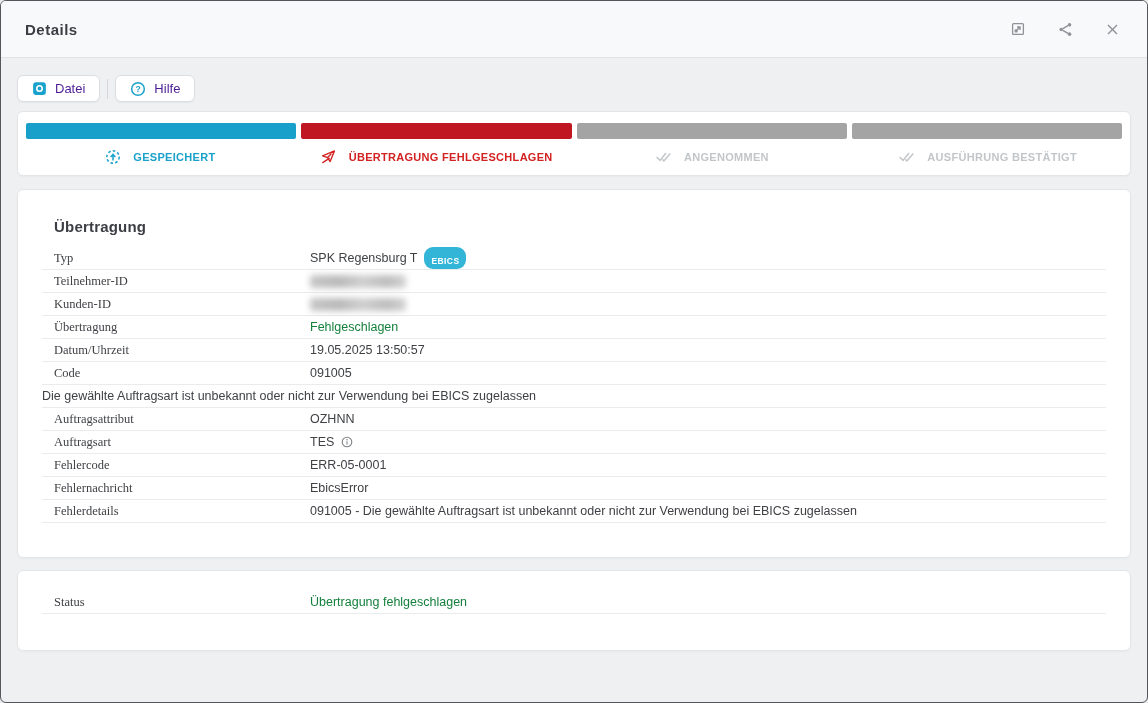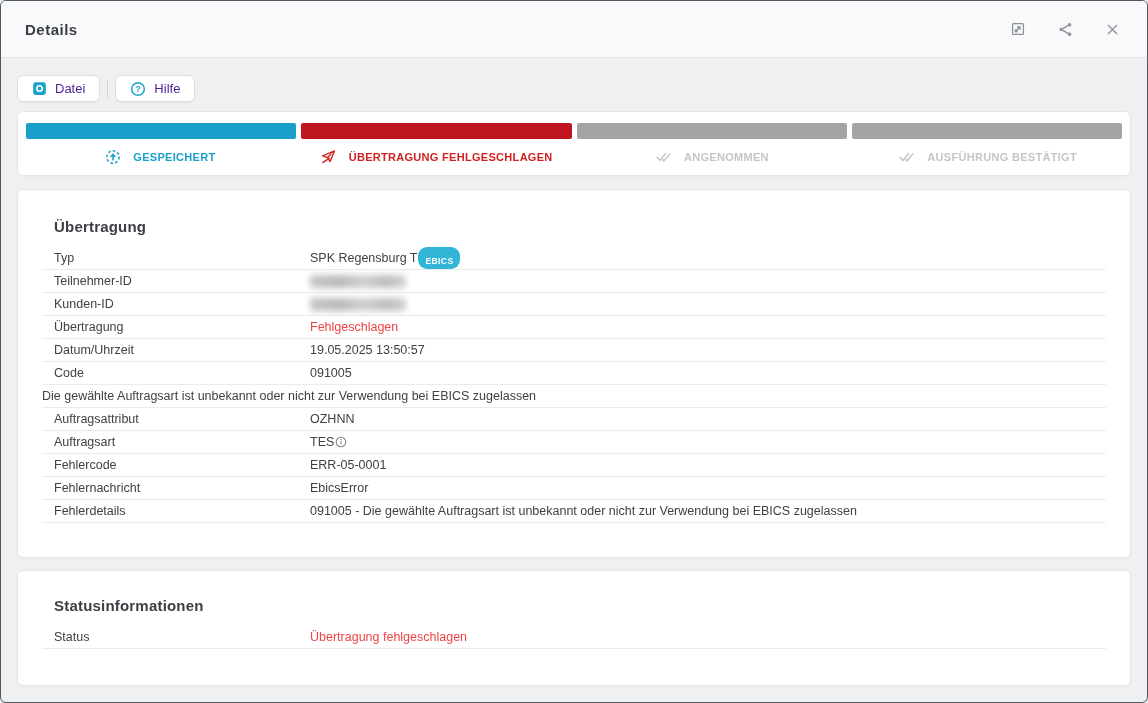"Typ" .trow .lbl { font-family: none -> Liberation Serif, serif }
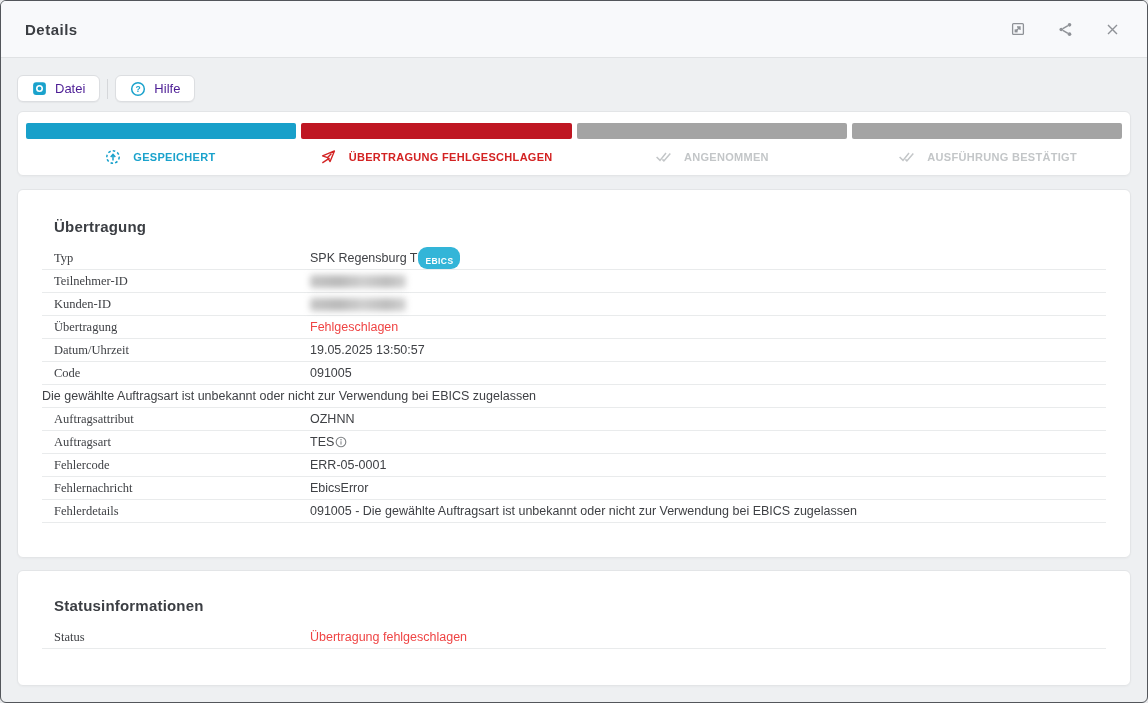"SPK Regensburg T" .trow .val { gap: 1px -> 7px }
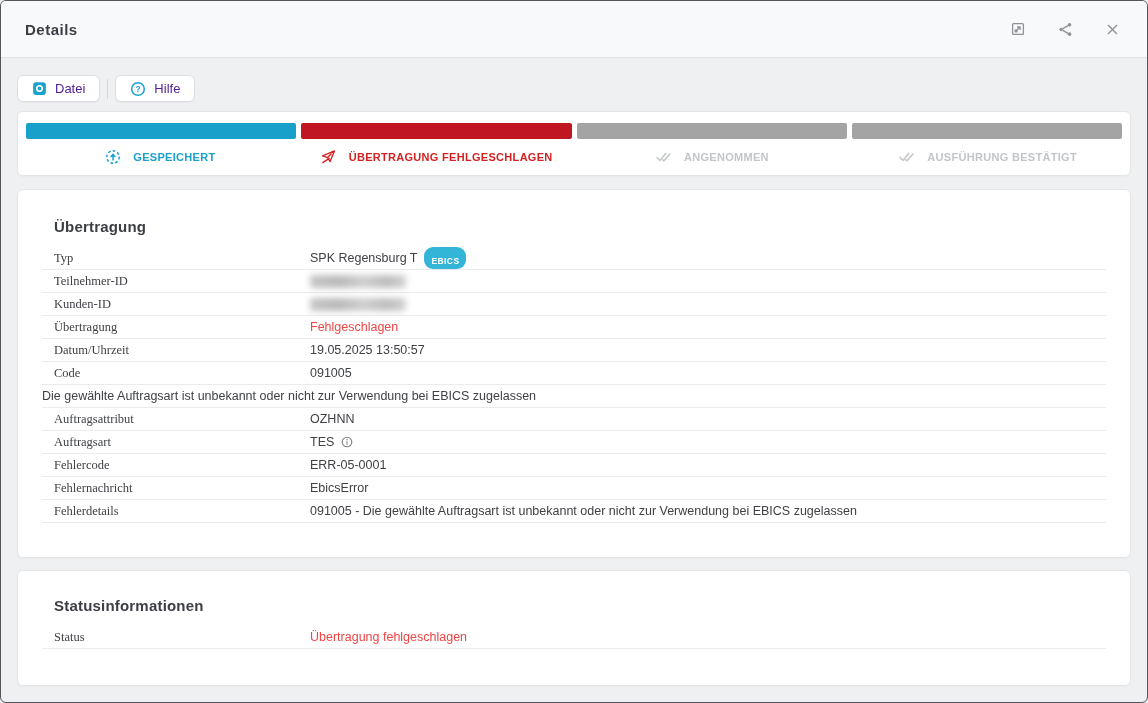"Fehlgeschlagen" .val.orange, .orange { color: #ef4444 -> #15803d }
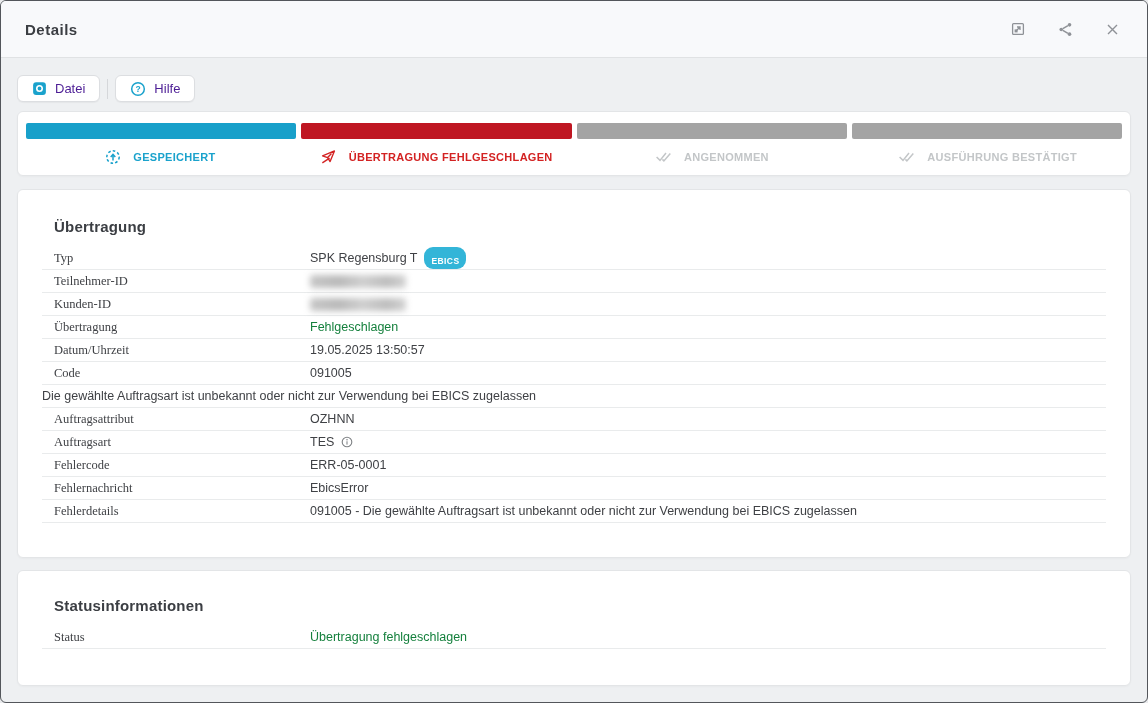"Statusinformationen" h2 { html: <h2>Statusinformationen</h2> -> none }
